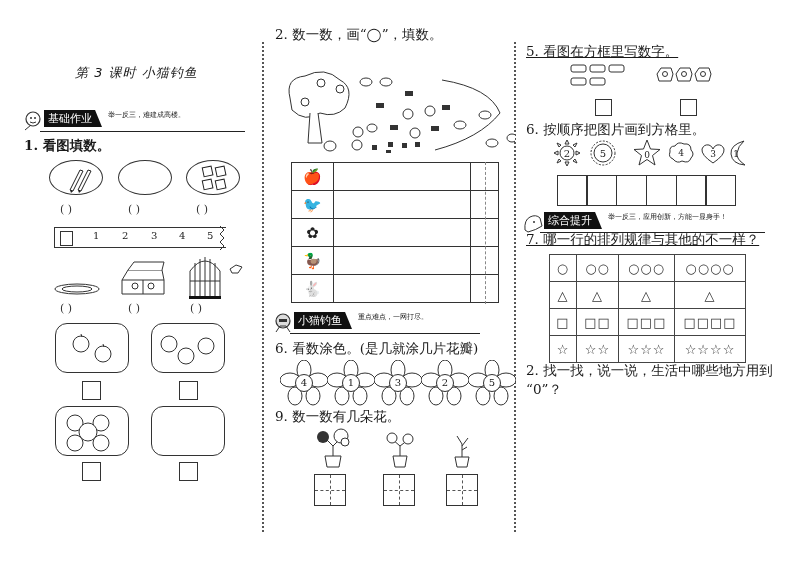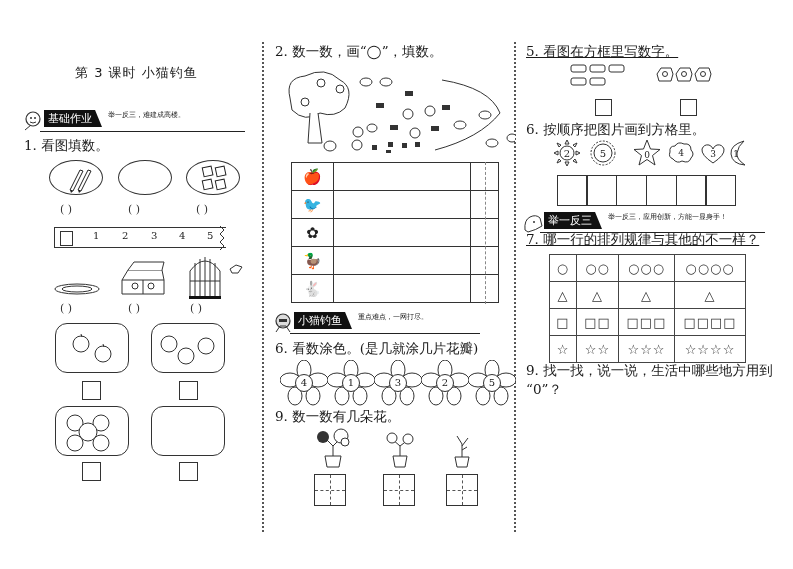"2. 数一数，画“◯”，填数。" div.abs { top: 43px -> 26px }
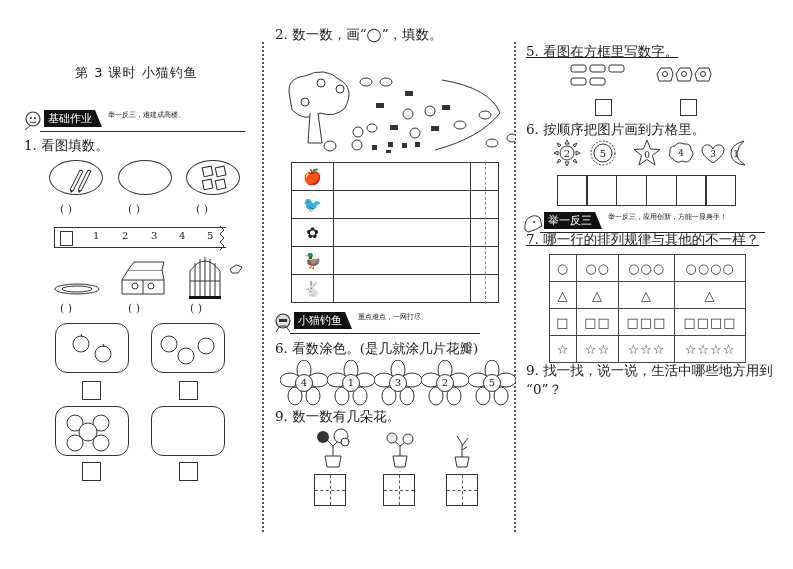"第 3 课时 小猫钓鱼" div.abs { font-style: none -> italic }
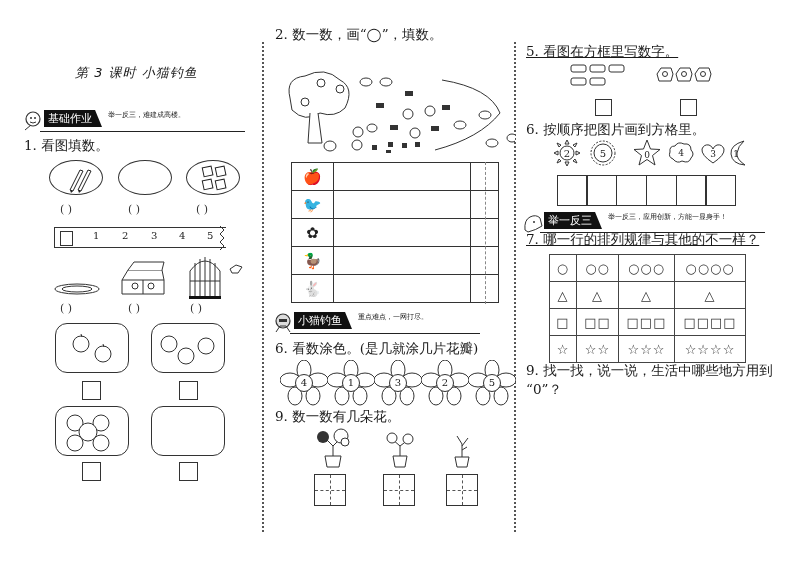"1. 看图填数。" div.abs { font-weight: none -> bold }
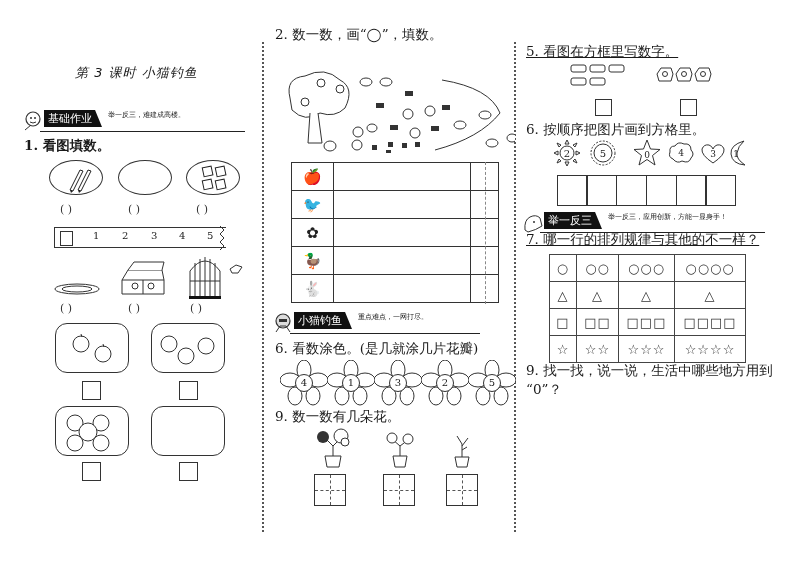"举一反三" div.tag { text: 举一反三 -> 综合提升 }
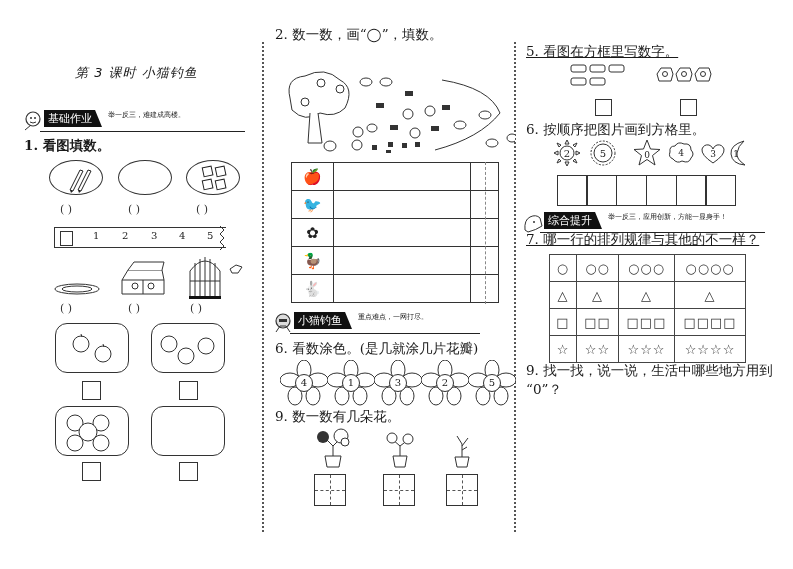"9. 找一找，说一说，生活中哪些地方用到" div.abs { text: 9 -> 2 }
